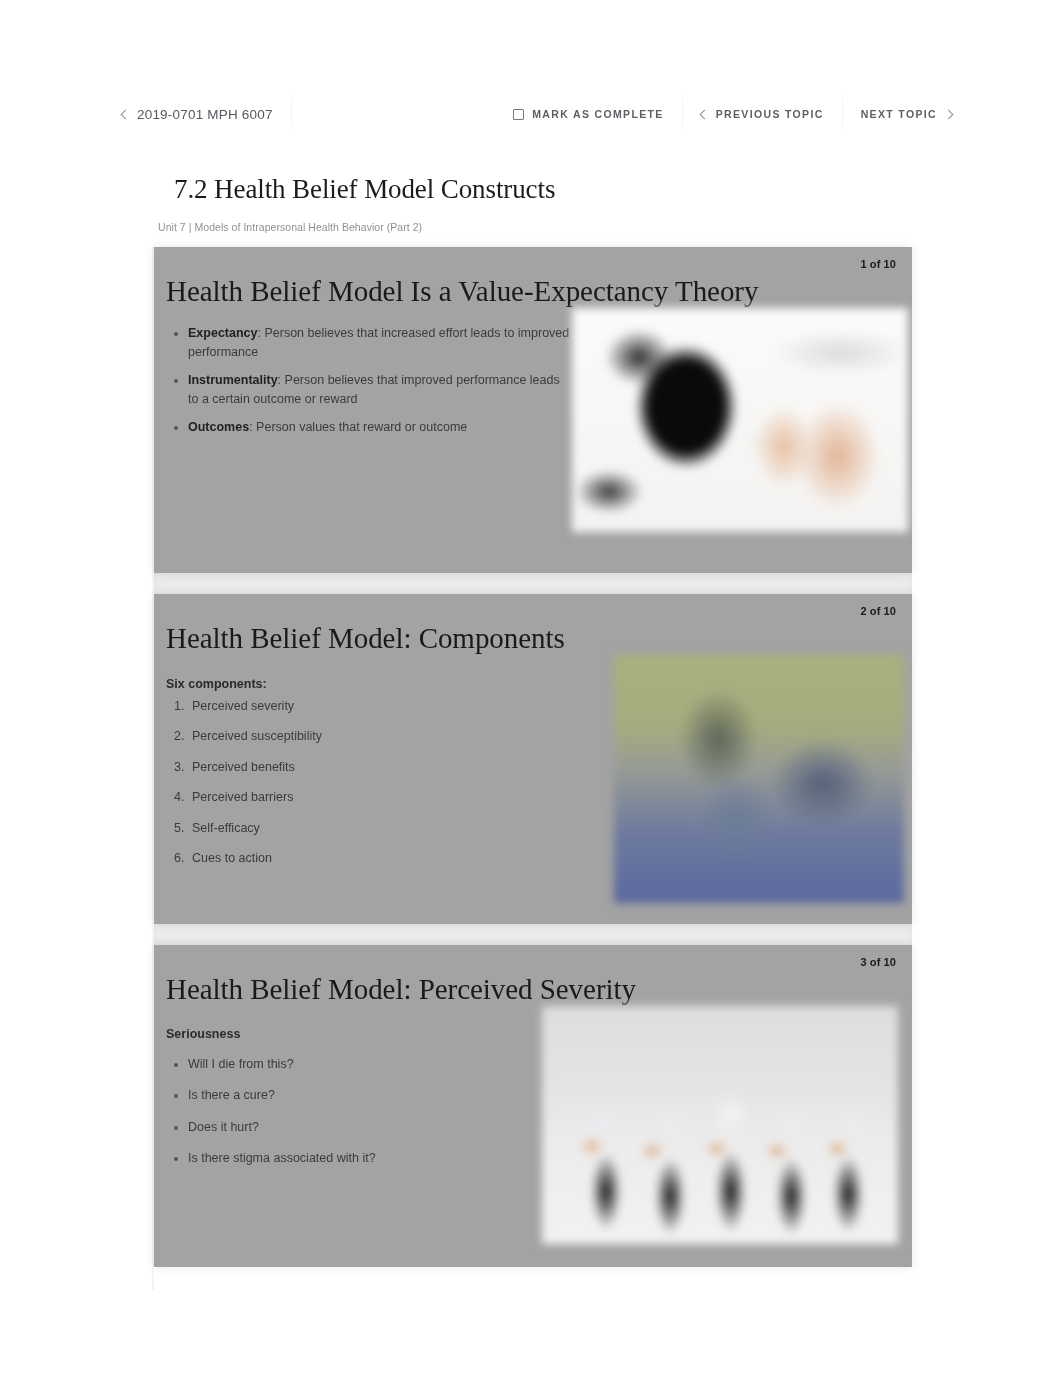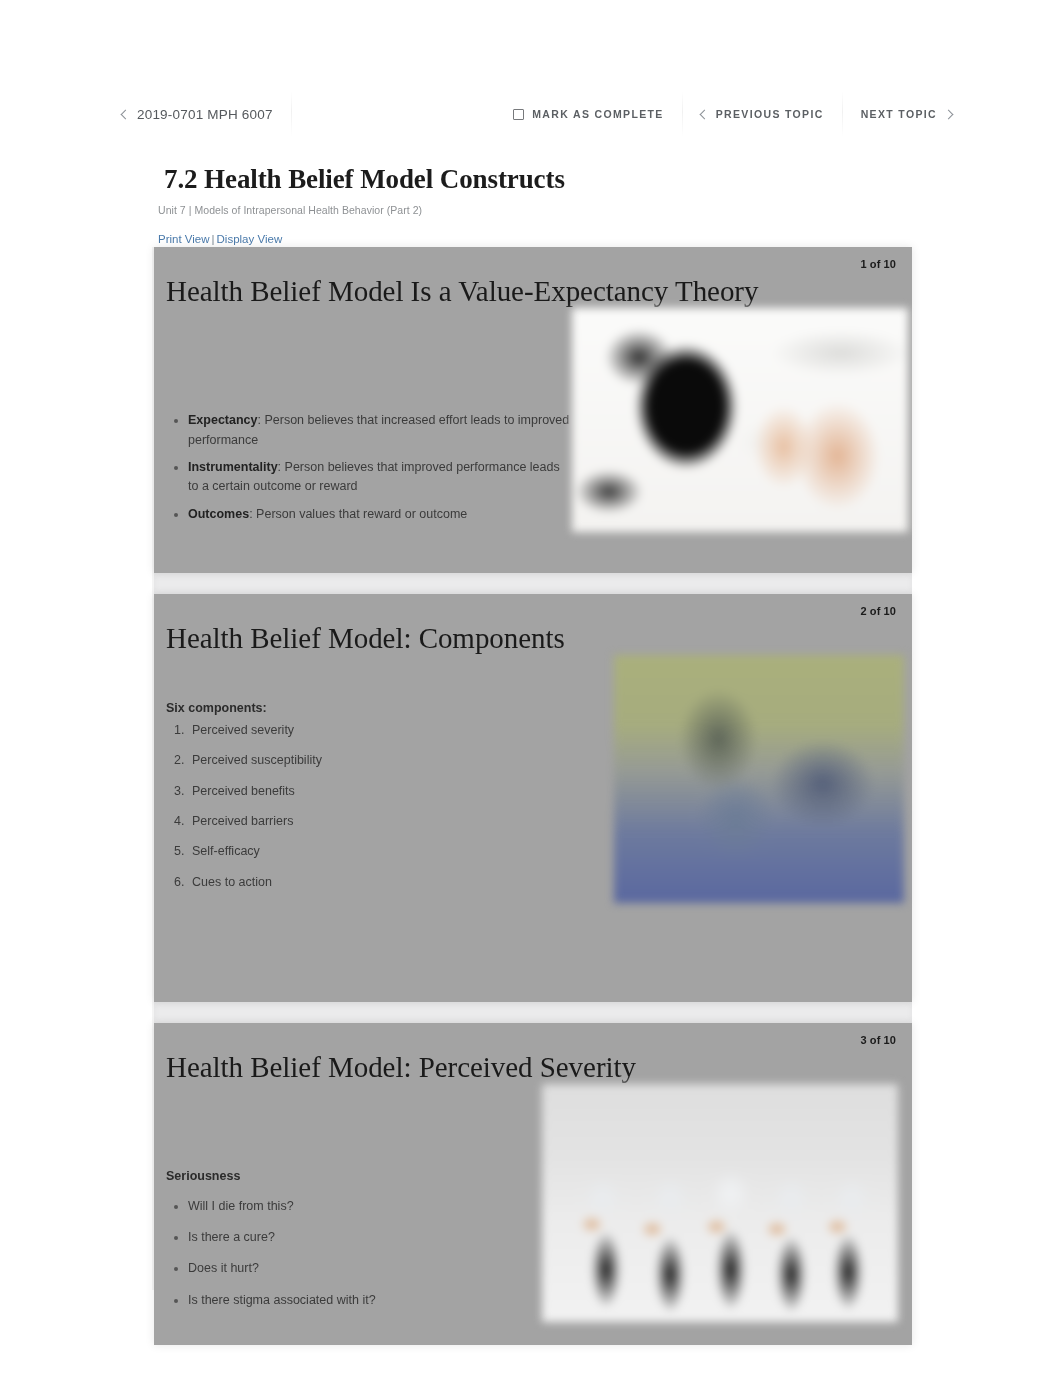"7.2 Health Belief Model Constructs" .page-title { font-weight: bold -> normal; margin: 6px -> 16px }
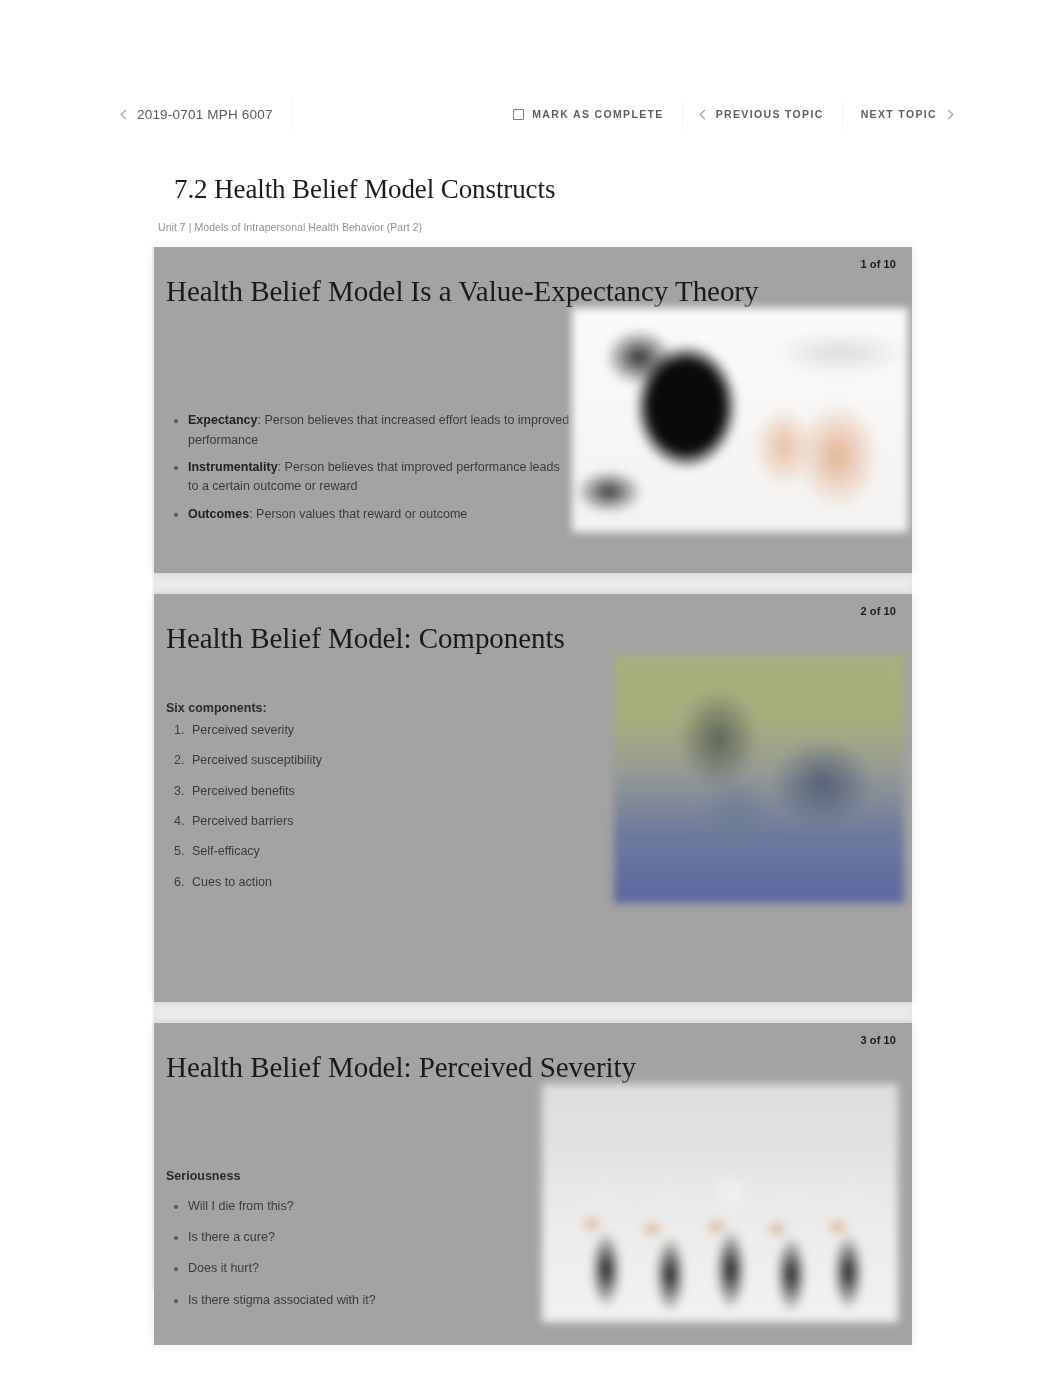"Expectancy: Person believes that" .slide-body { align-items: flex-end -> flex-start }
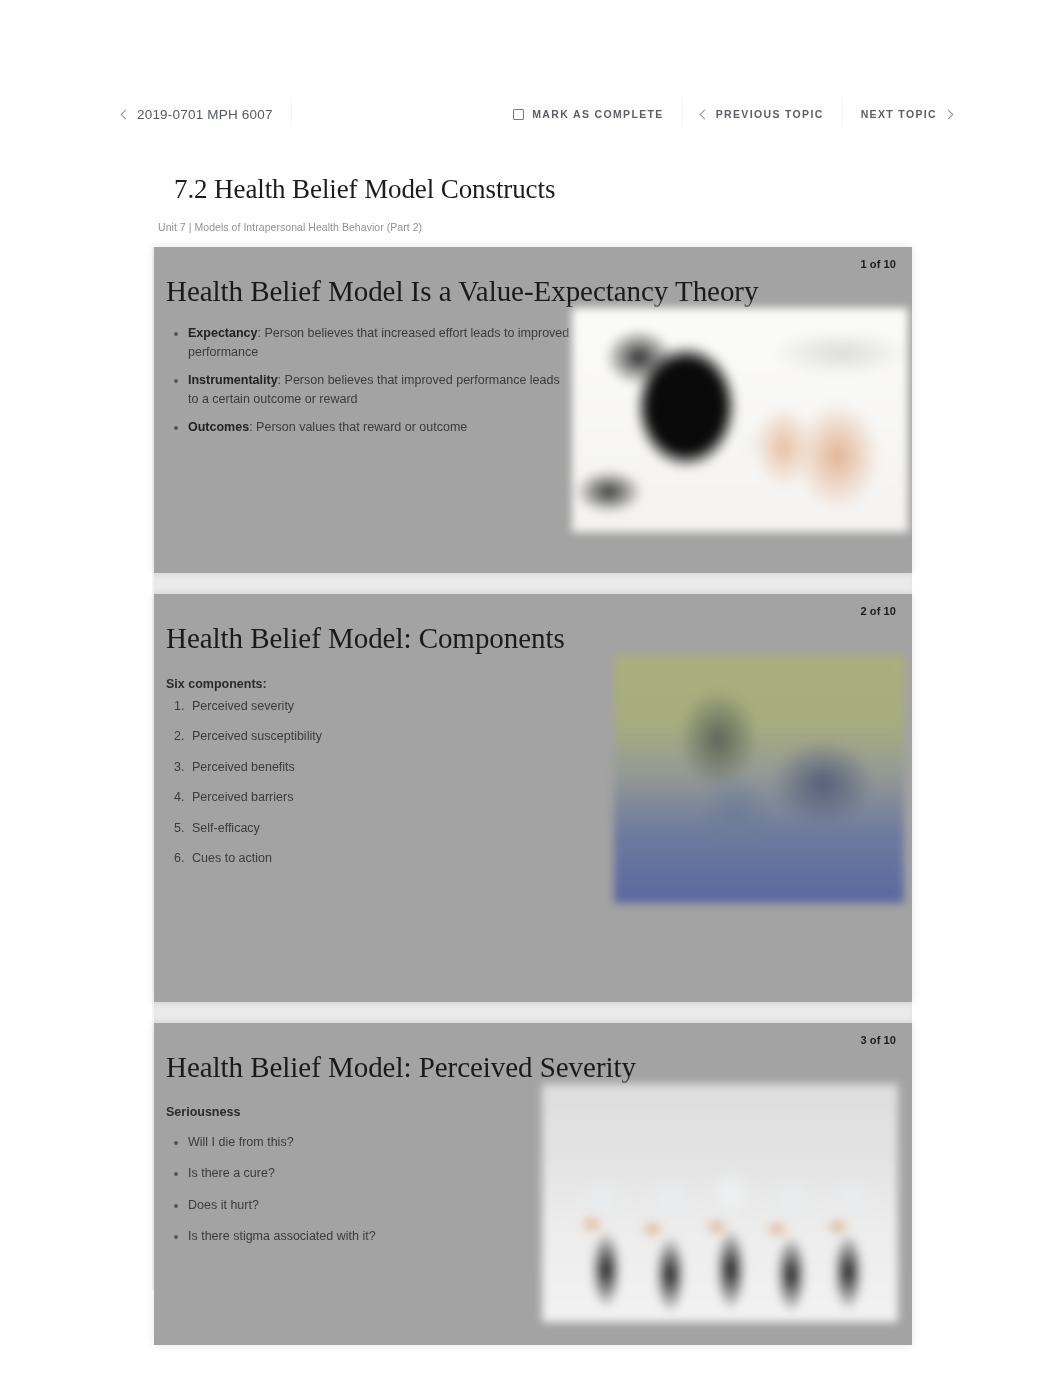"2 of 10" div.slide { height: 408px -> 330px }
